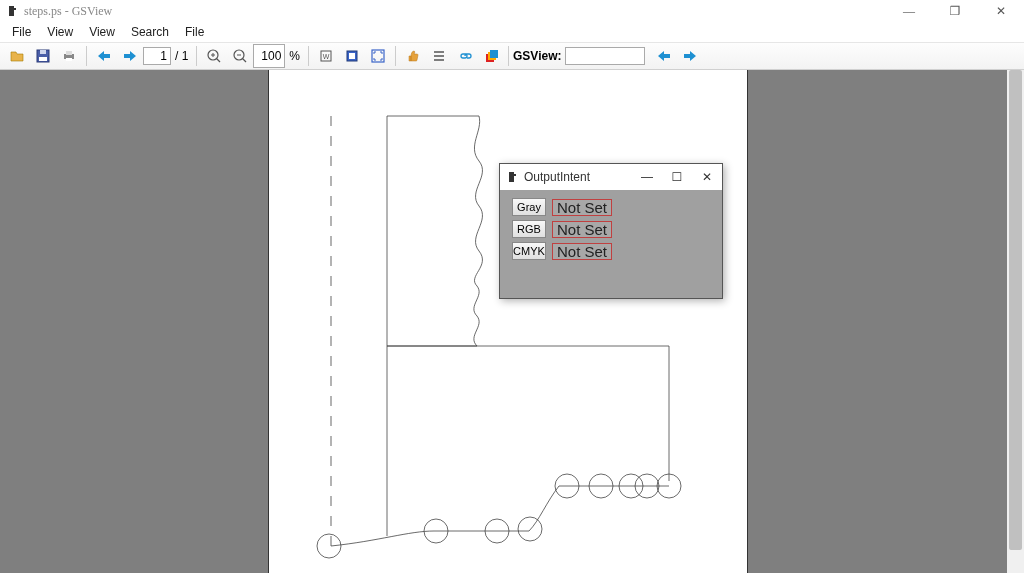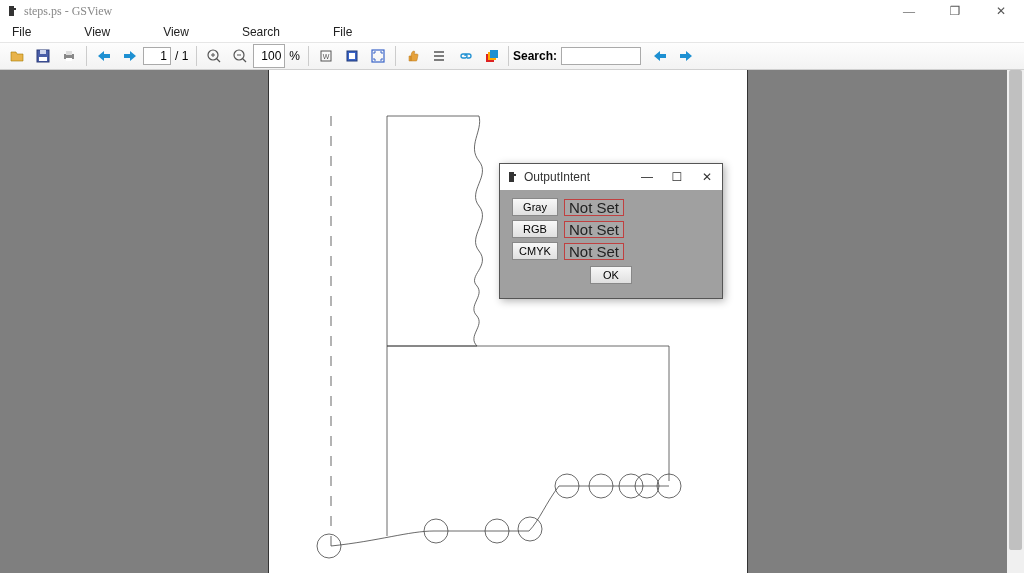"File" .menubar { gap: 37px -> none }
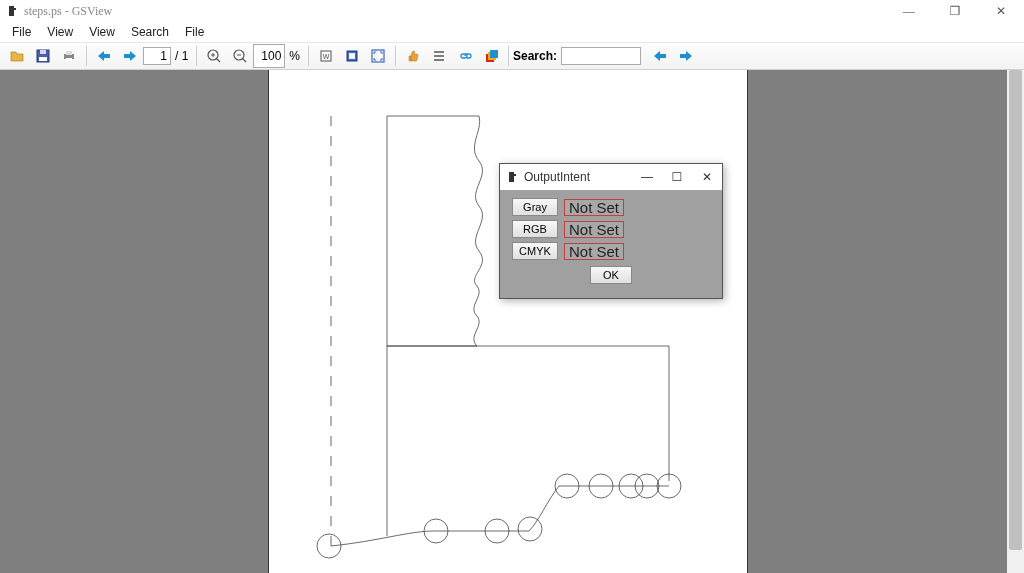"Search:" span.search-label { text: Search -> GSView }
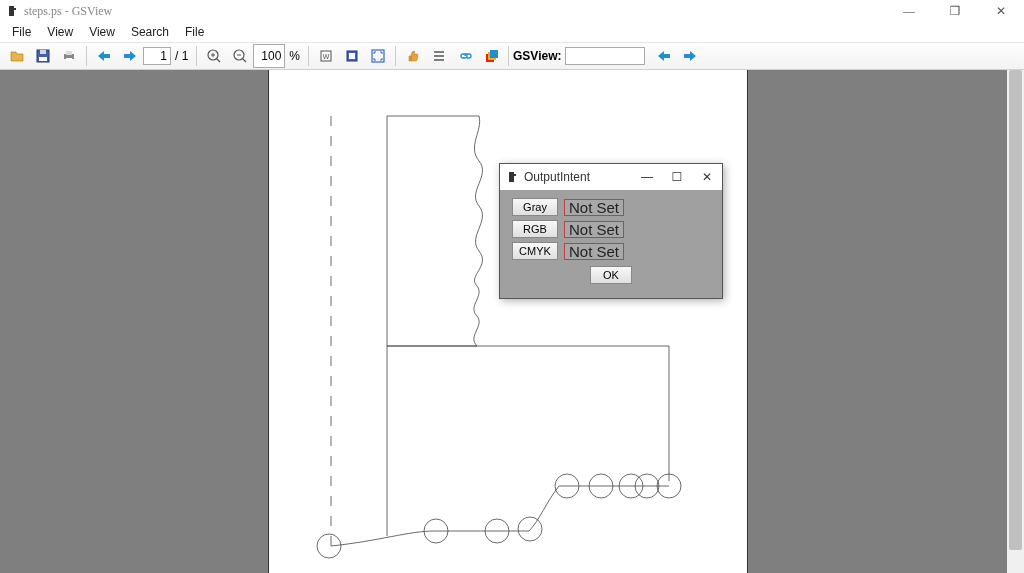"Gray" .dialog .row .btn { width: 46px -> 34px }
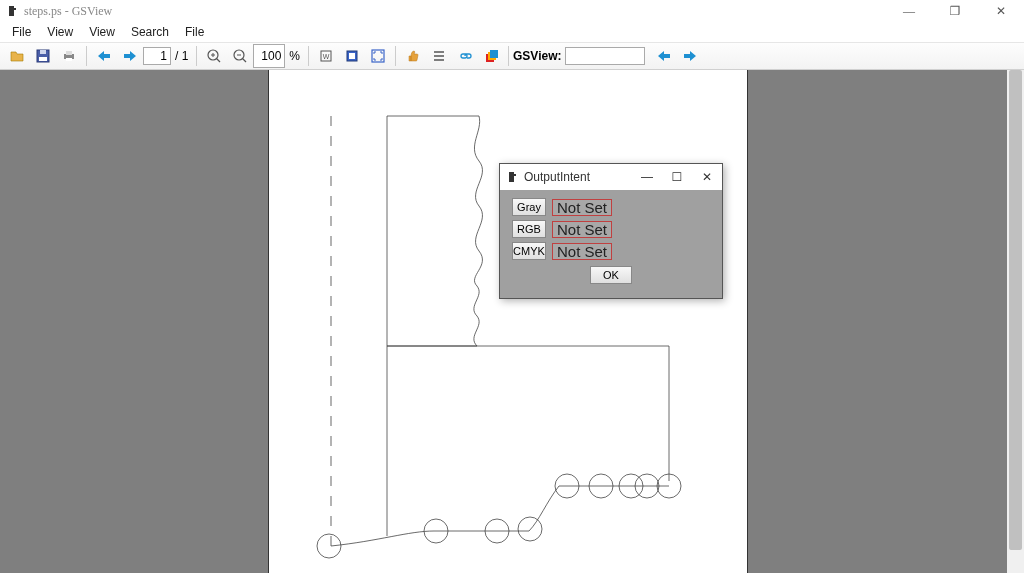"OK" div.okrow { html: <div> <div>OK</div> </div> -> none }
